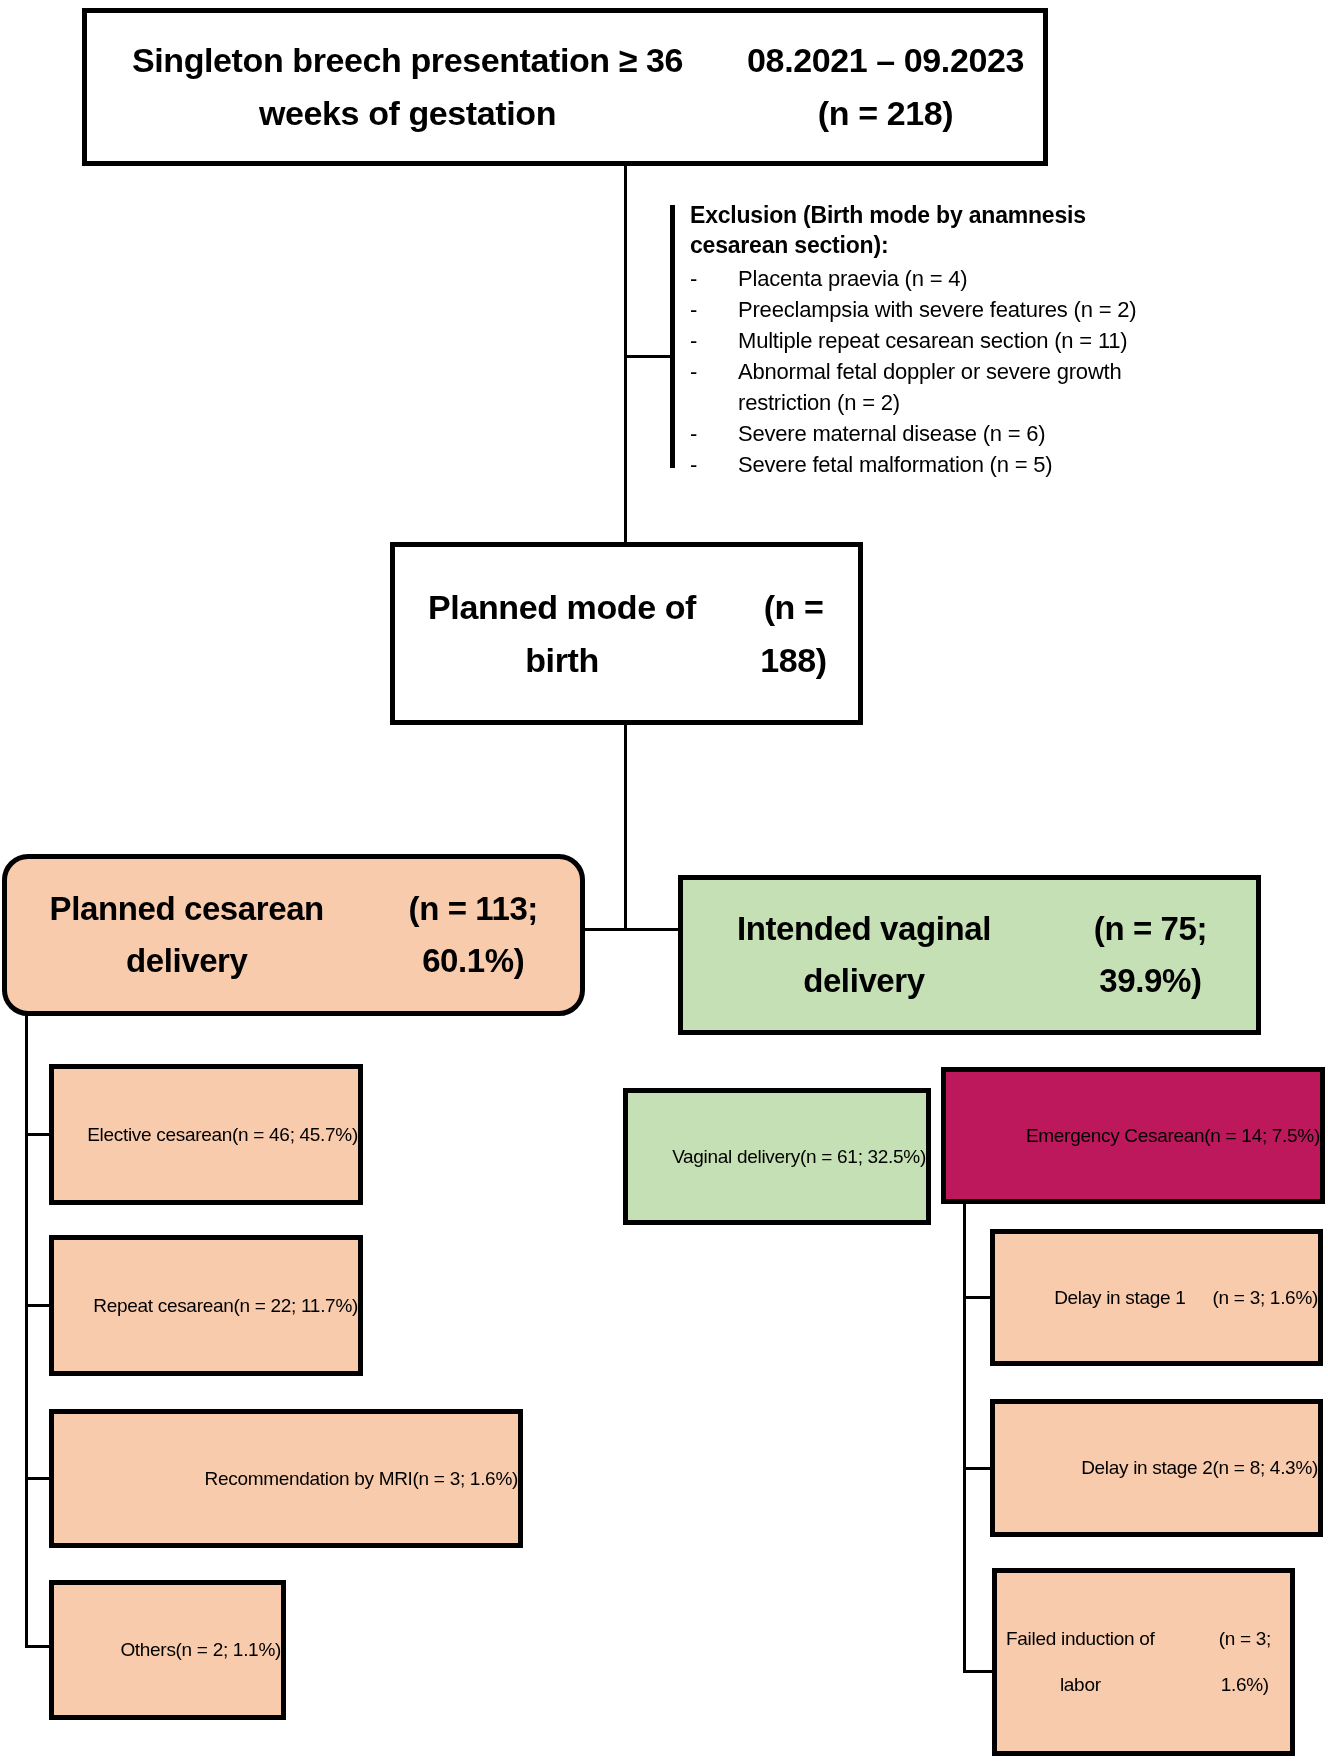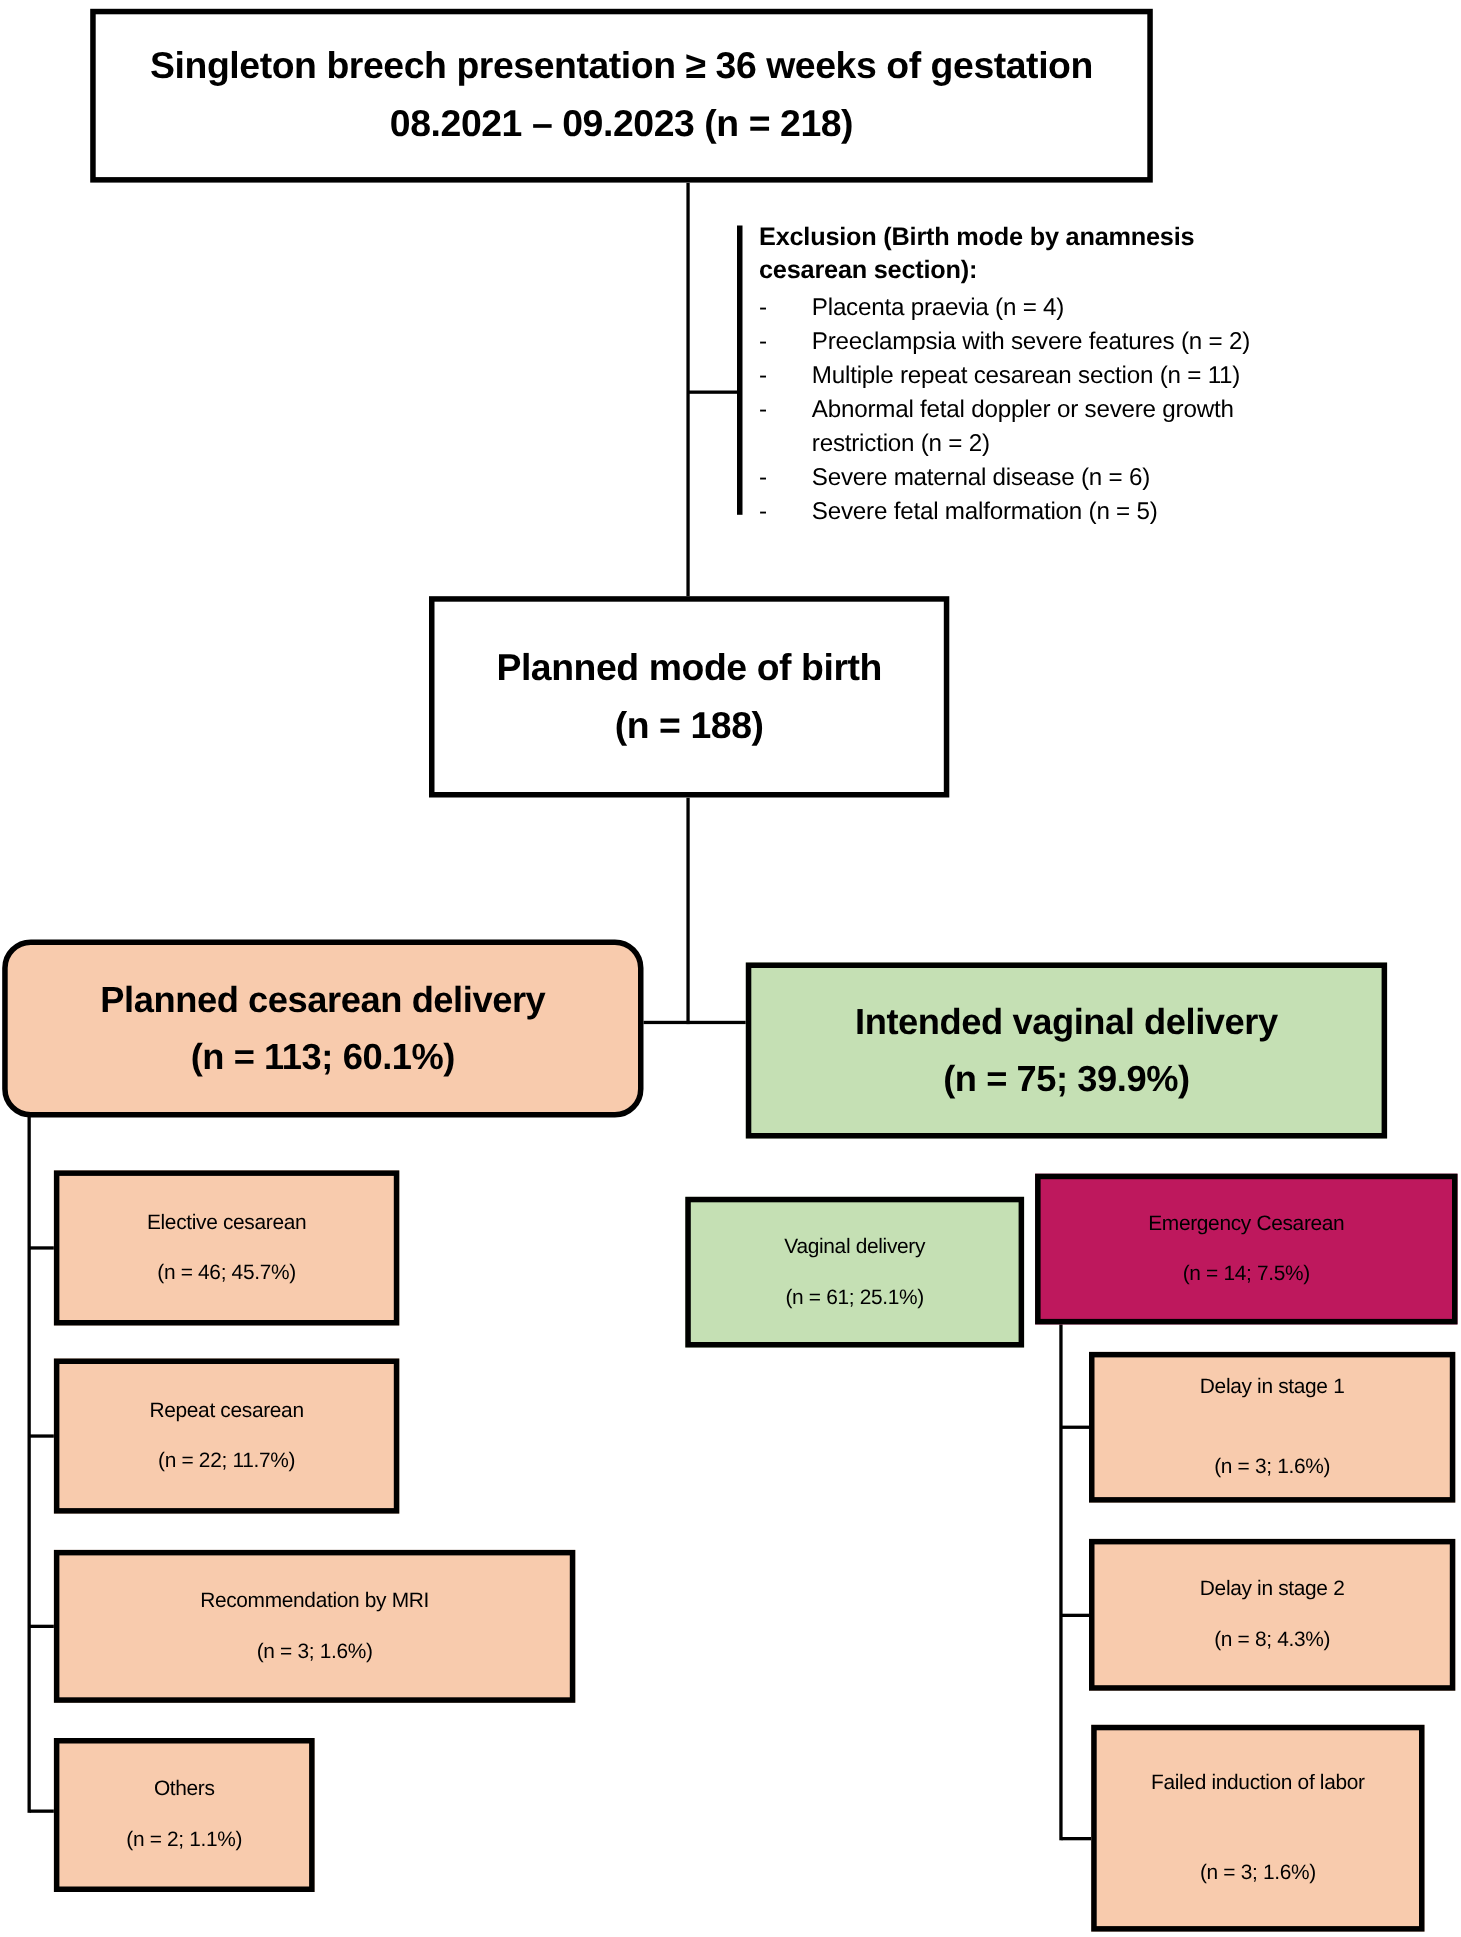"Singleton breech presentation ≥ 36" .box { flex-direction: column -> none; justify-content: center -> flex-end }
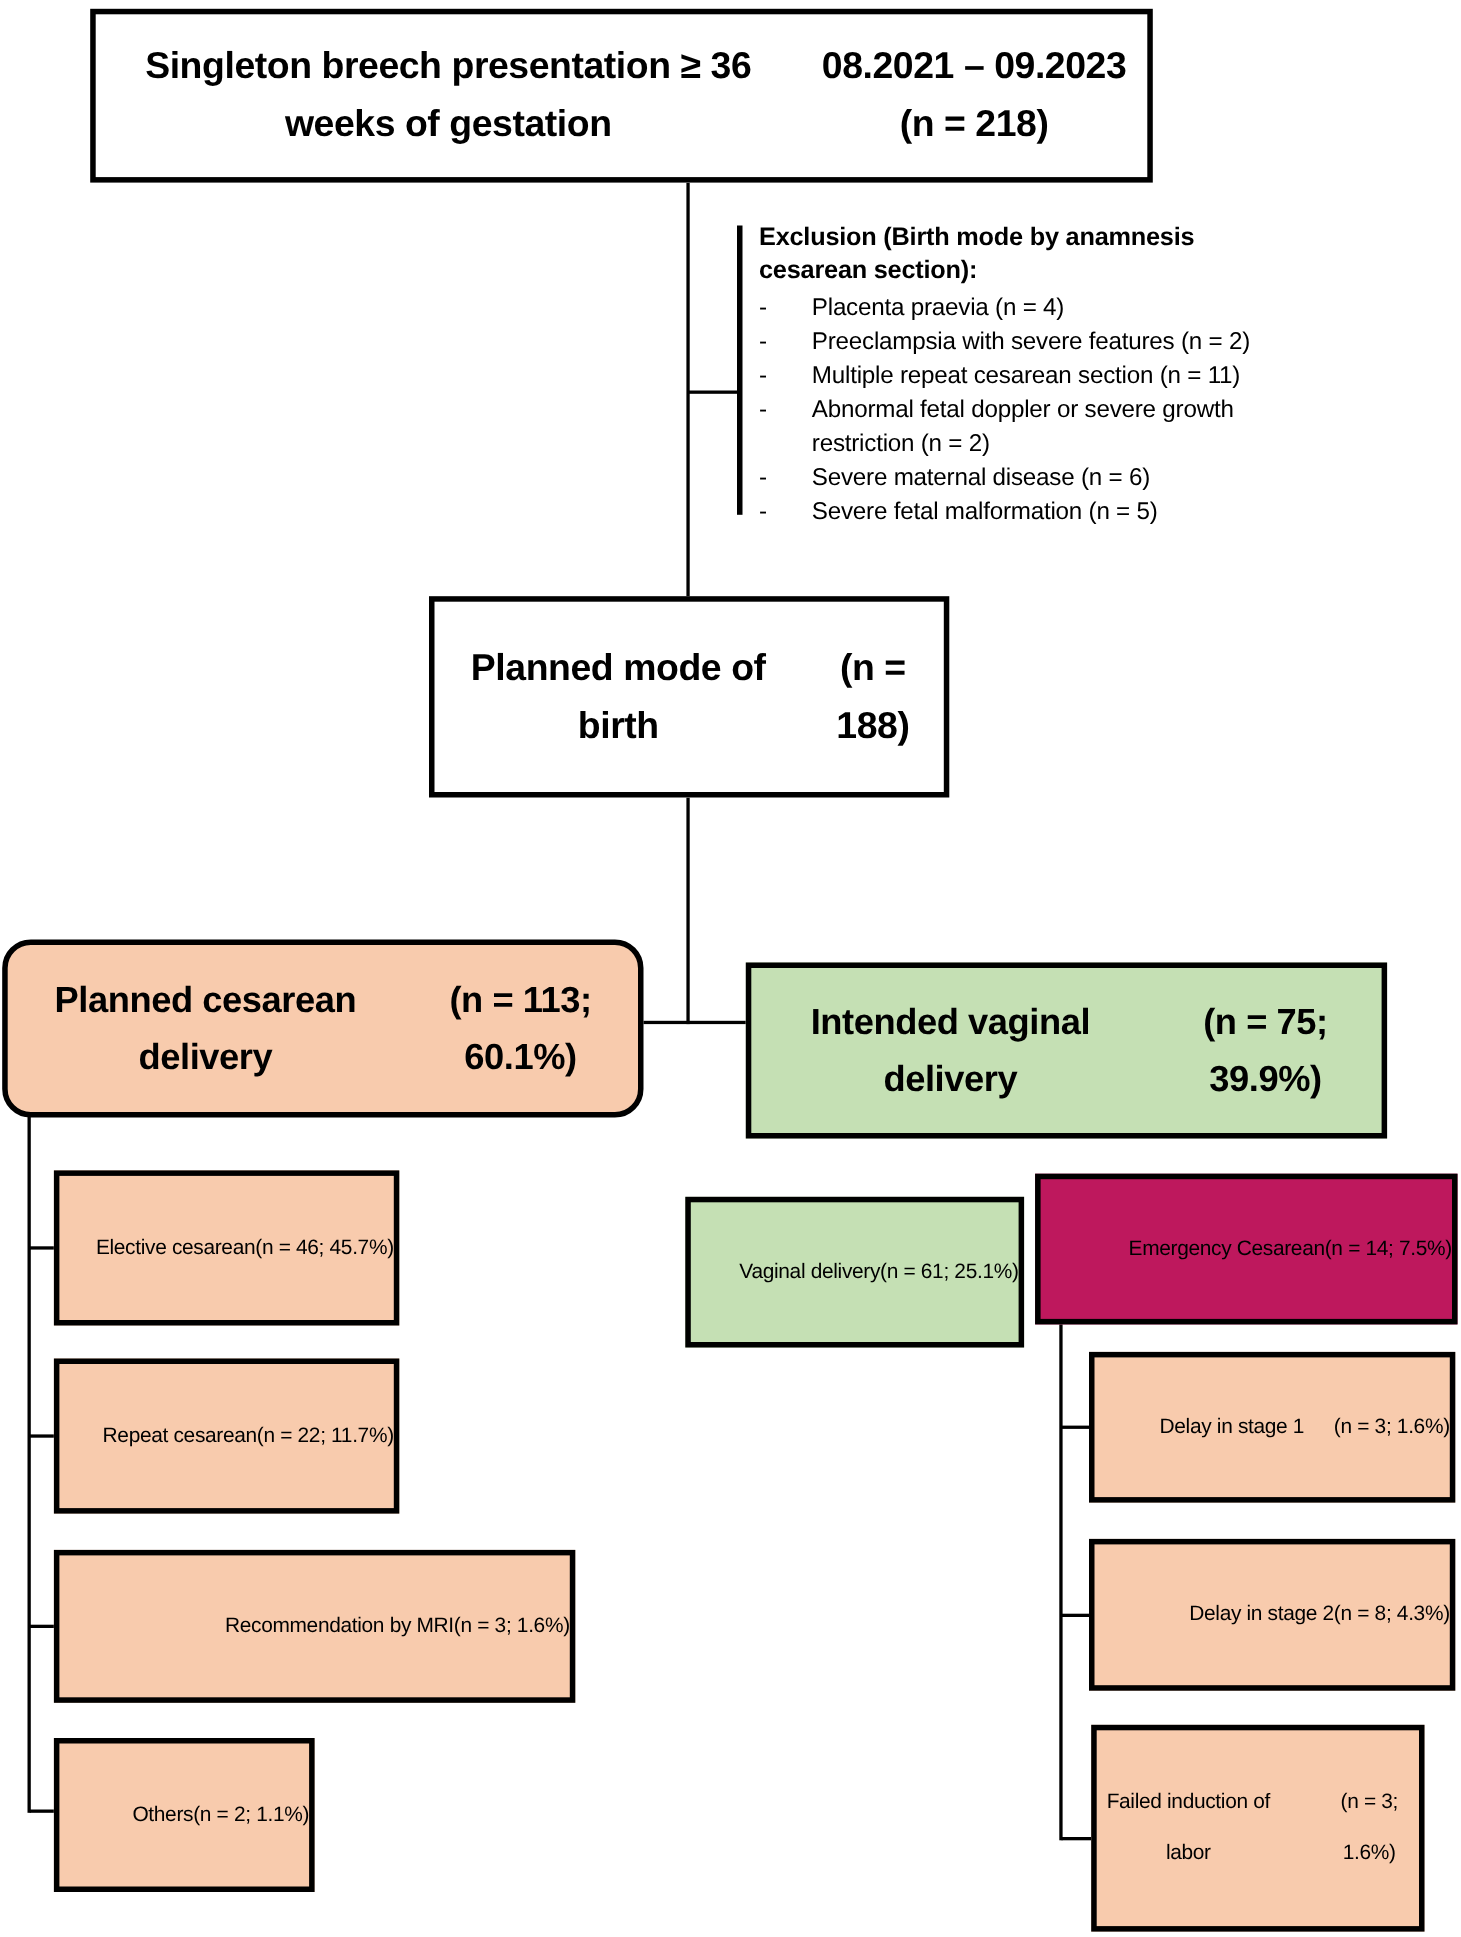"(n = 61; 25.1%)" div { text: 25.1% -> 32.5% }
